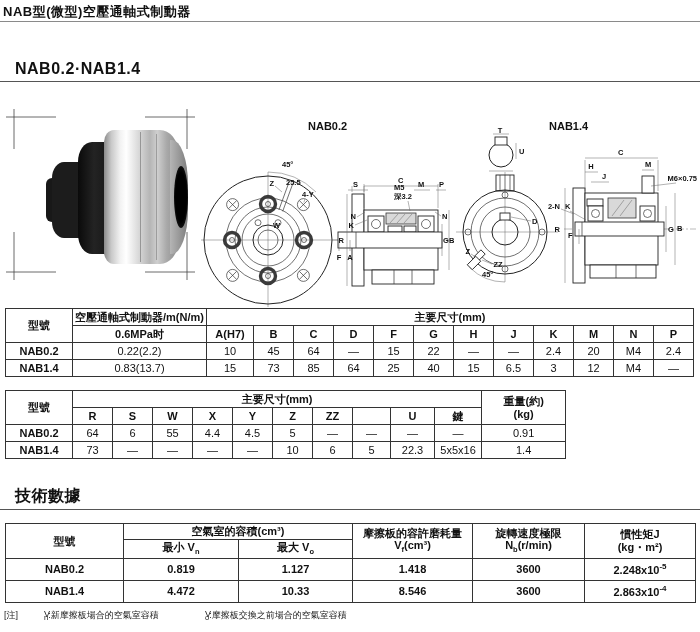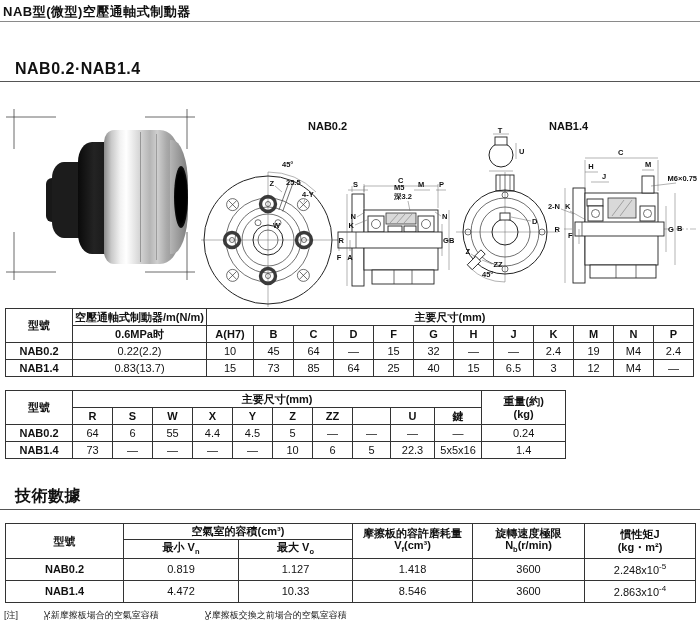"32" td { text: 32 -> 22 }
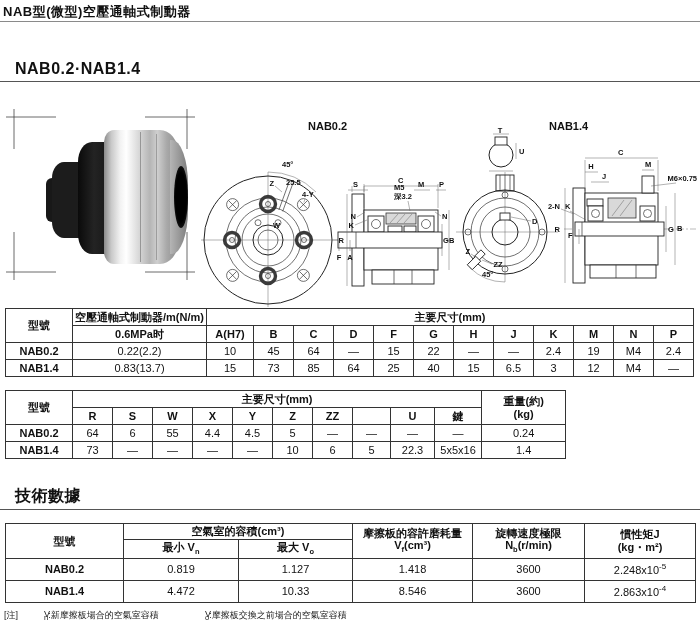"19" td { text: 19 -> 20 }
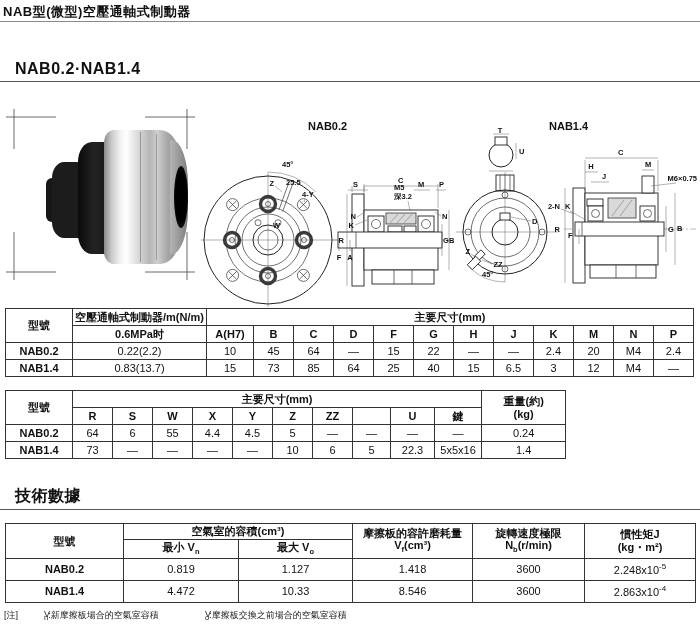"0.24" td { text: 0.24 -> 0.91 }
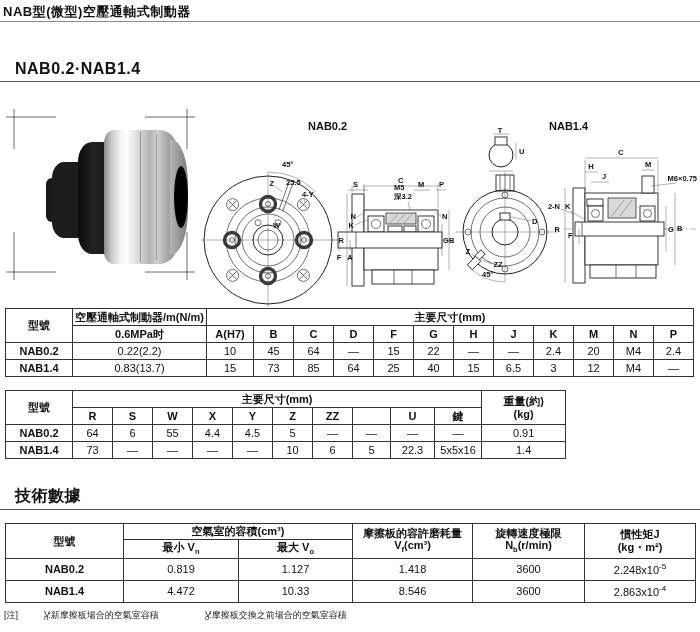"0.819" .t3 td { font-weight: none -> bold }
